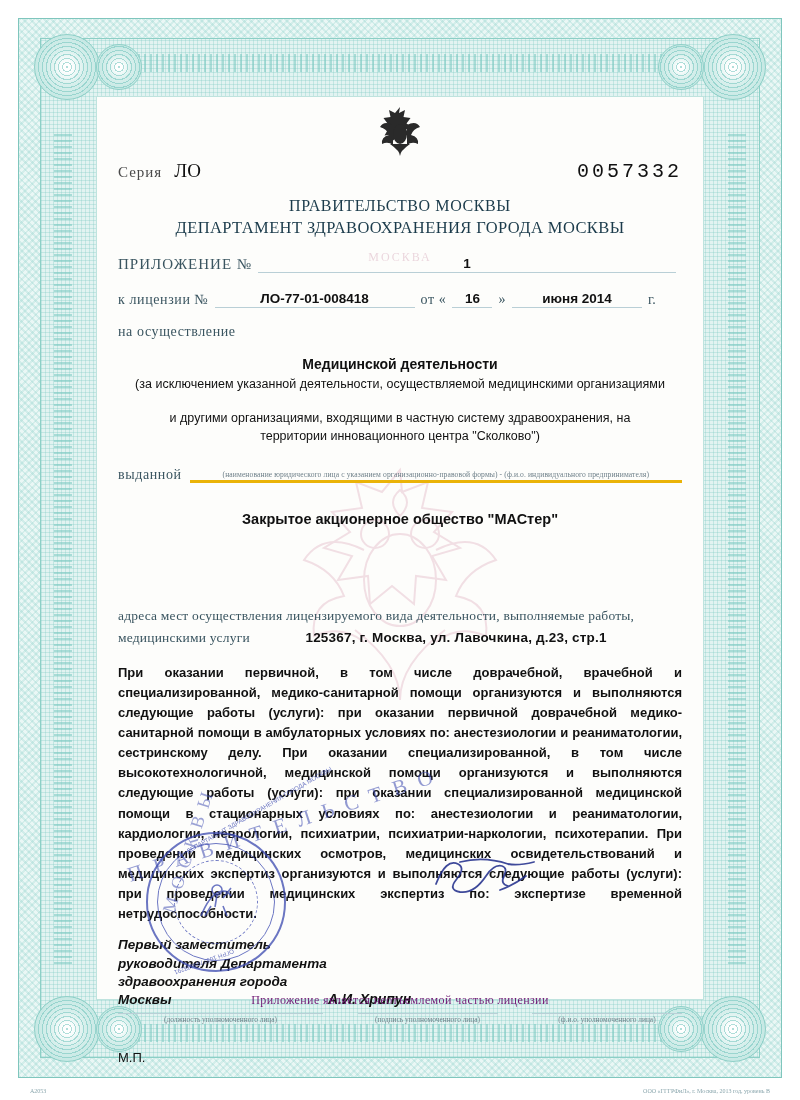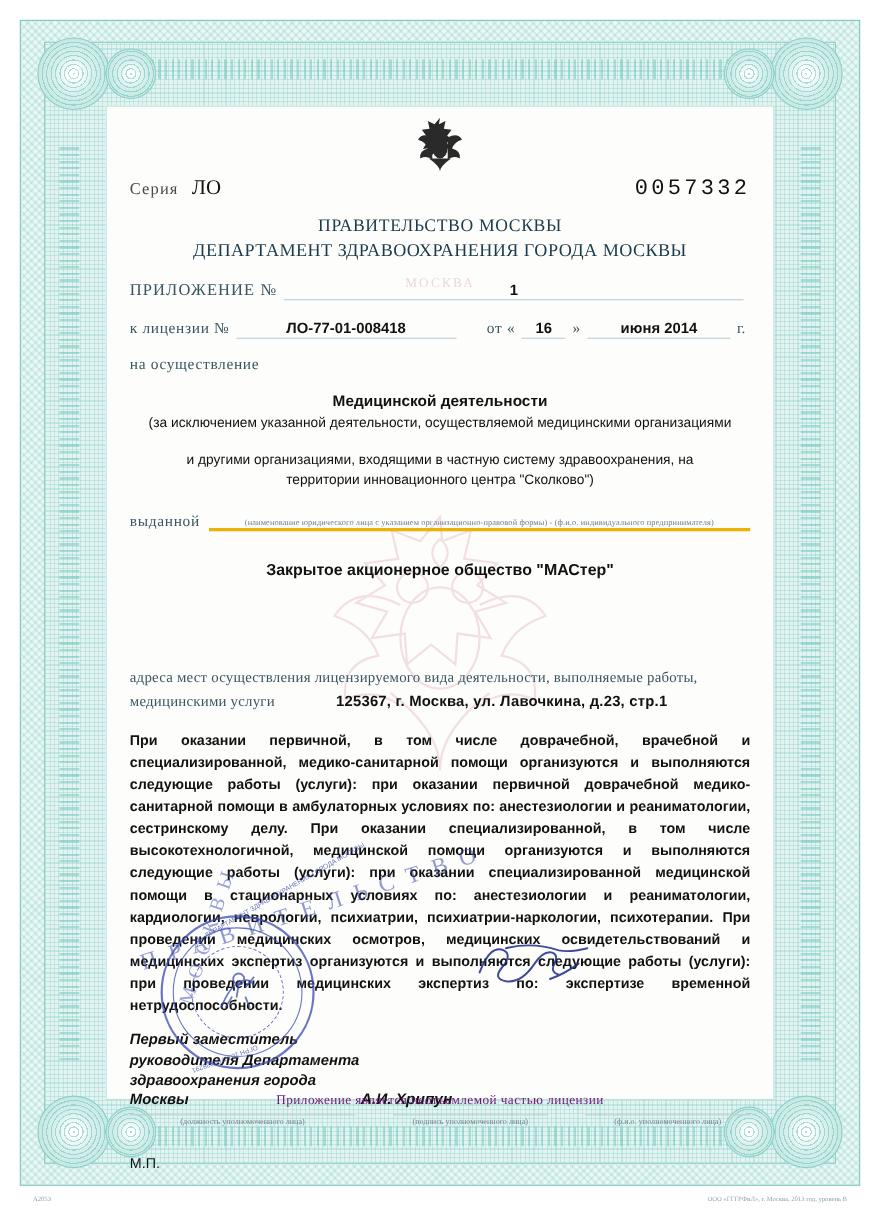"от «" span.lbl { margin-left: 22px -> none }
